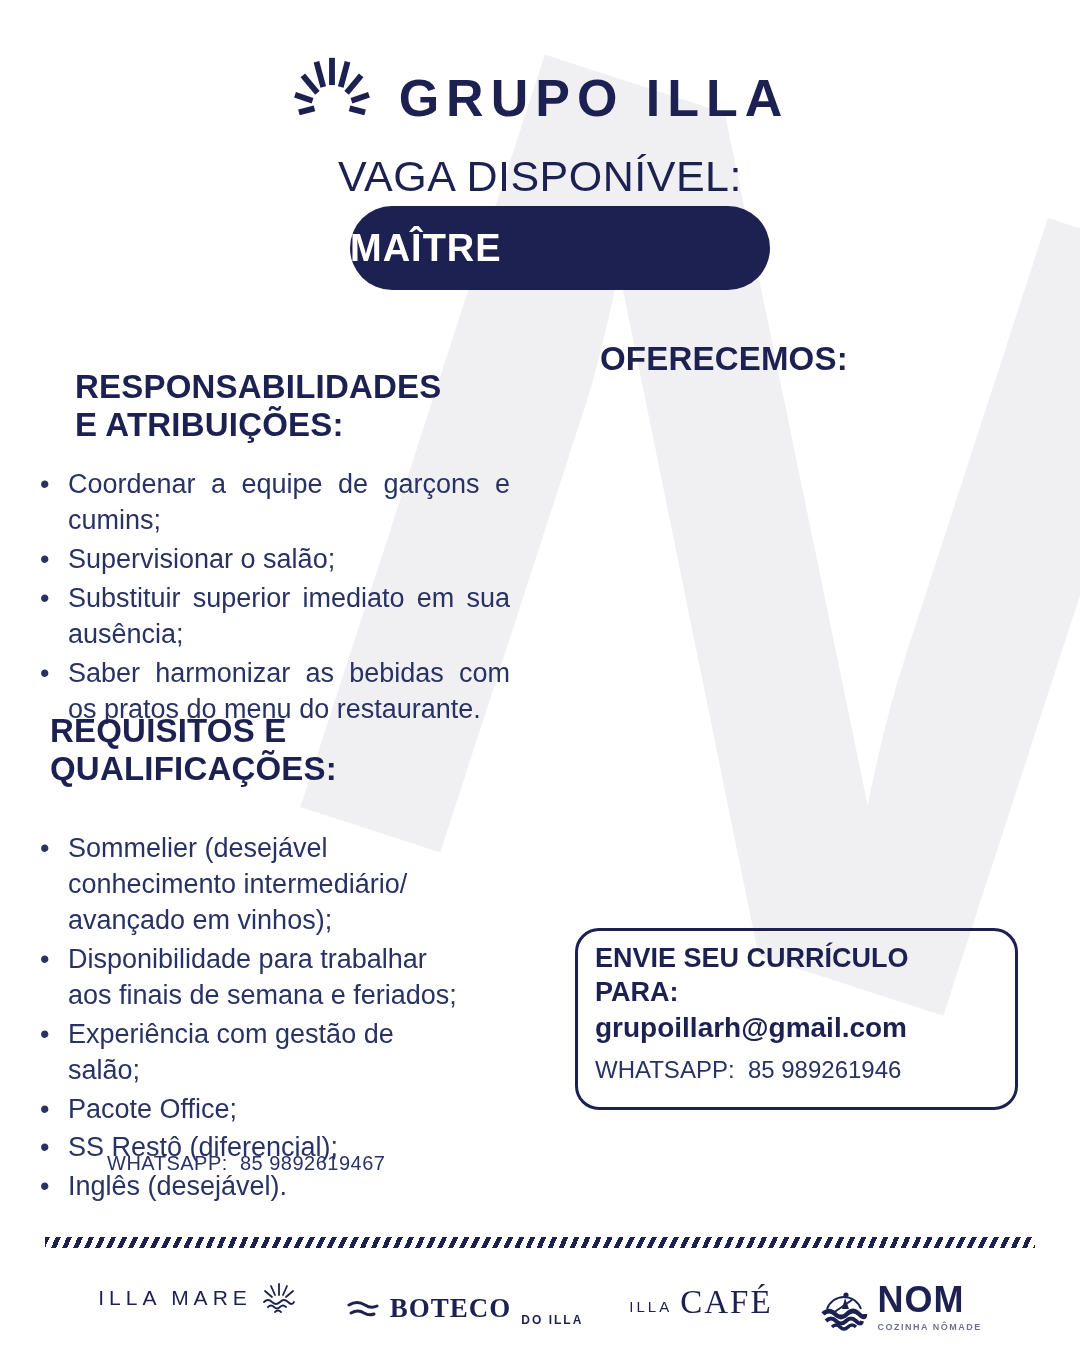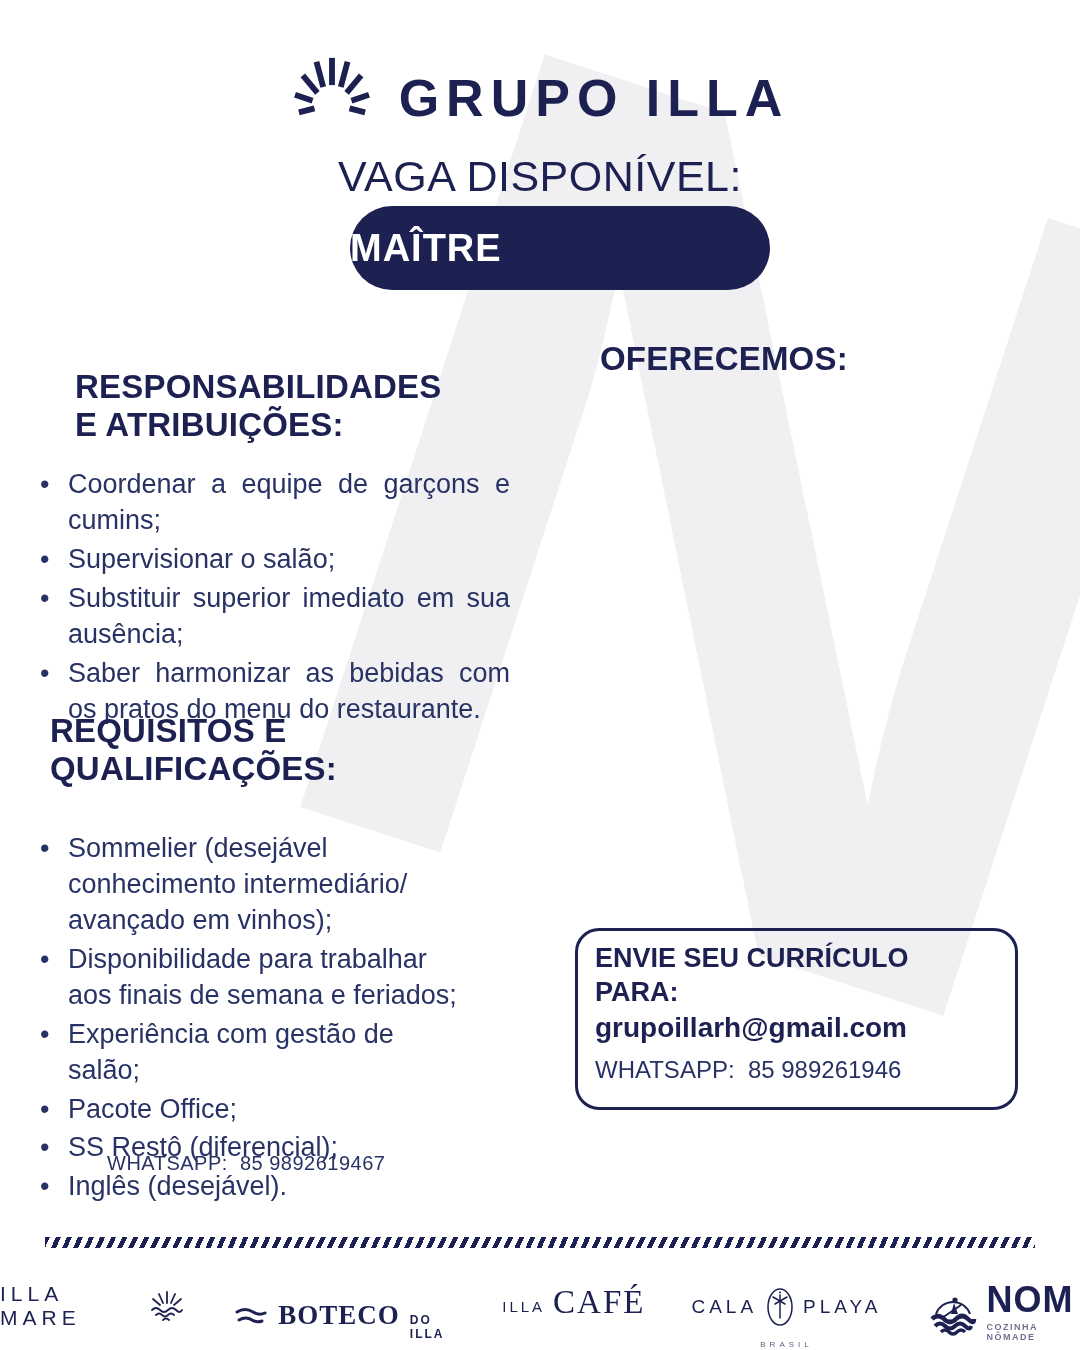"CALA" div.logo { html: <div> <div> <span>CALA</span> <span> <svg> <ellipse></ellipse> <line></line> <line></line> <line></line> <line></line> <line></line> <line></line> <circle></circle> </svg> </span> <span>PLAYA</span> </div> <span>BRASIL</span> </div> -> none }
